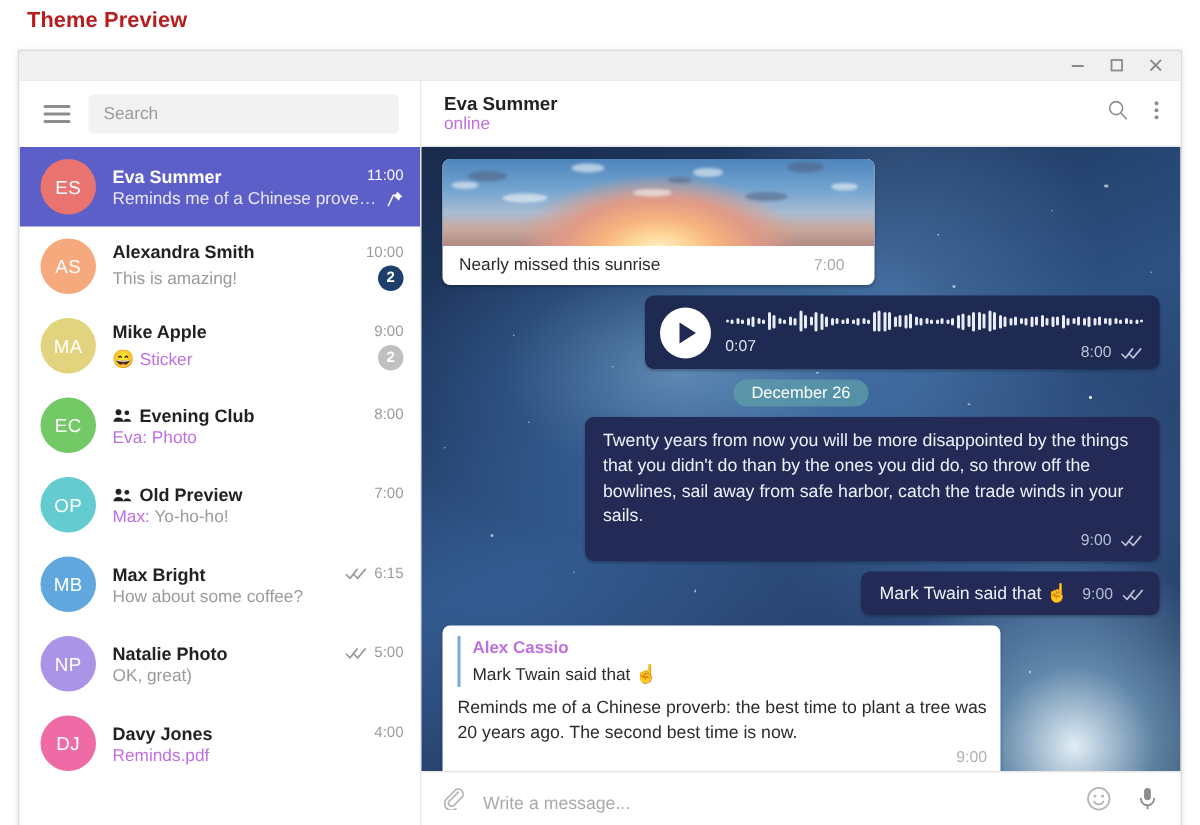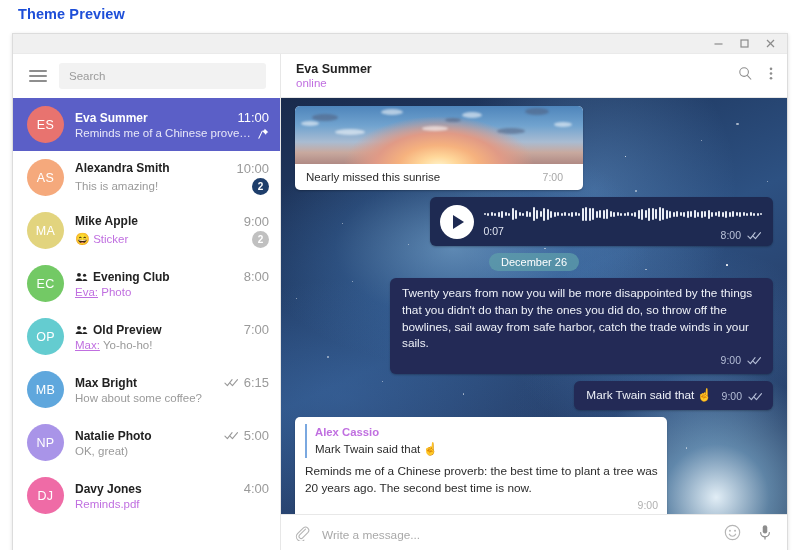"Theme Preview" .page-title { color: #1d4ed8 -> #b91c1c }
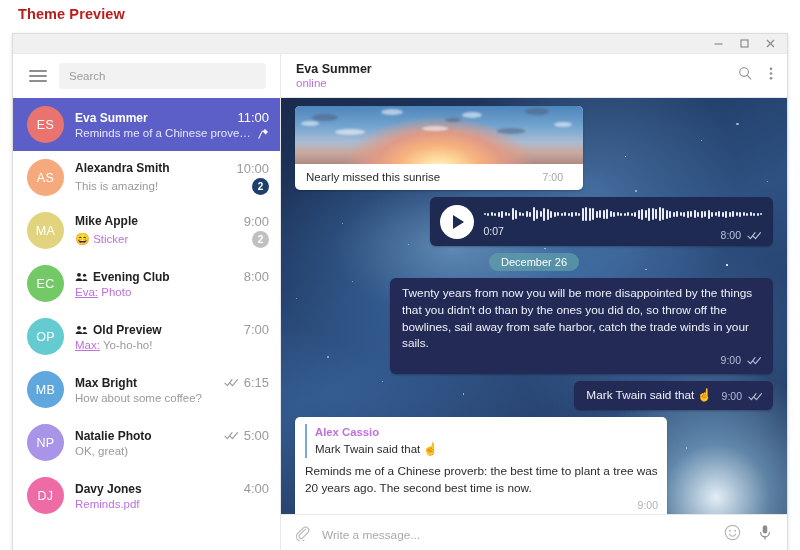"11:00" .ci-time { font-size: 13px -> 10px }
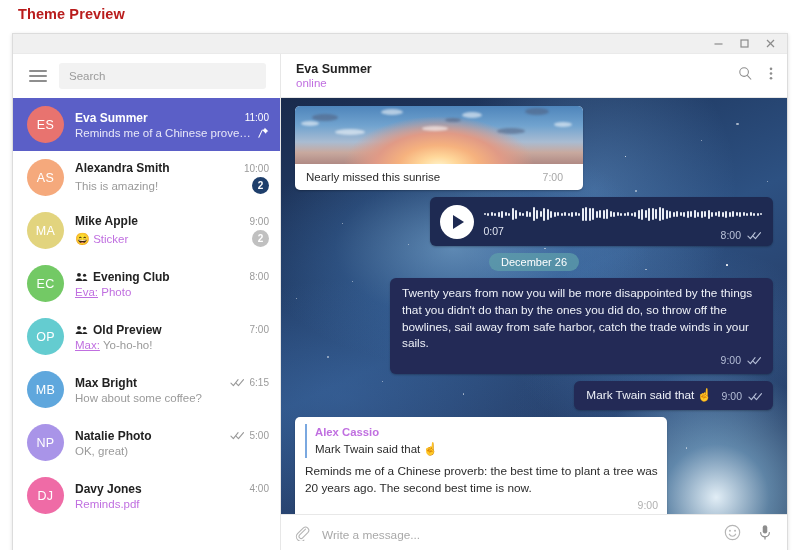"Eva:" .ci-sender { text-decoration: underline -> none }
